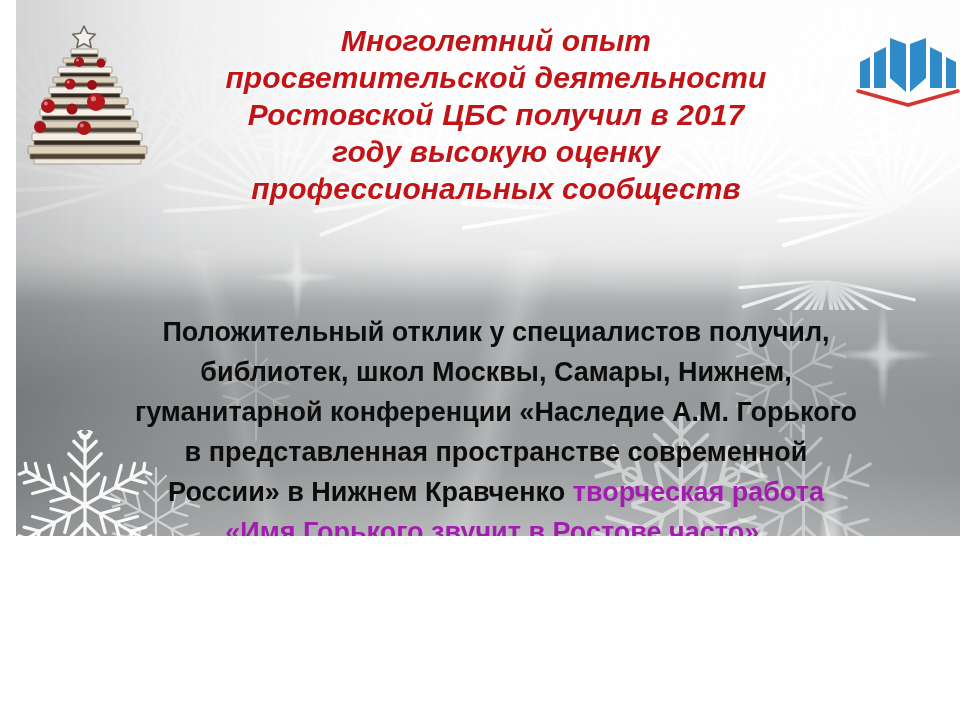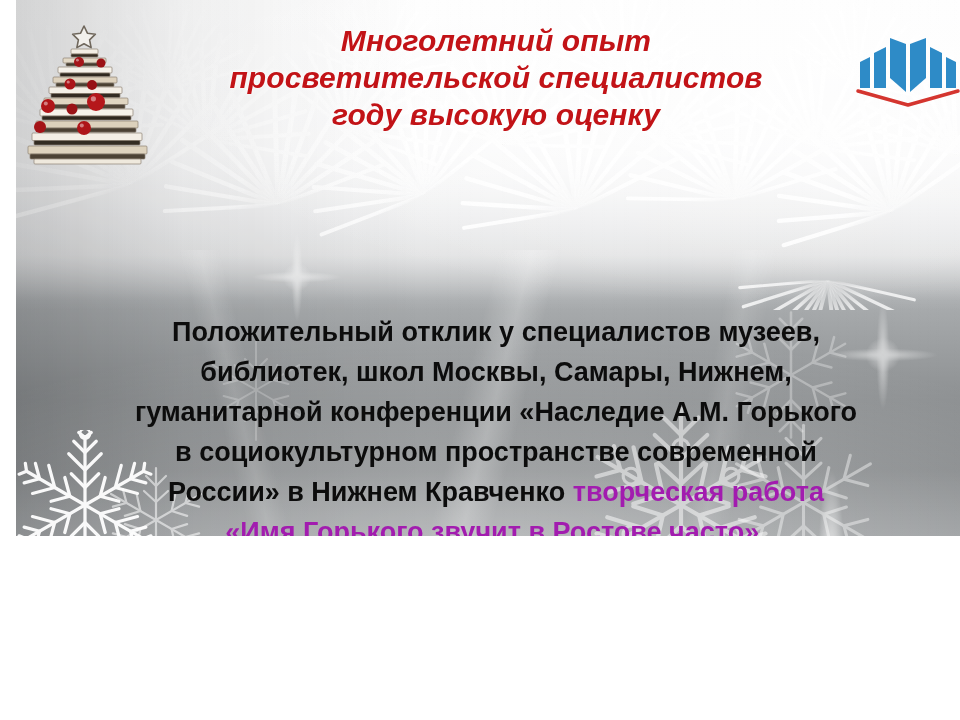"просветительской специалистов" span.ln { text: специалистов -> деятельности }
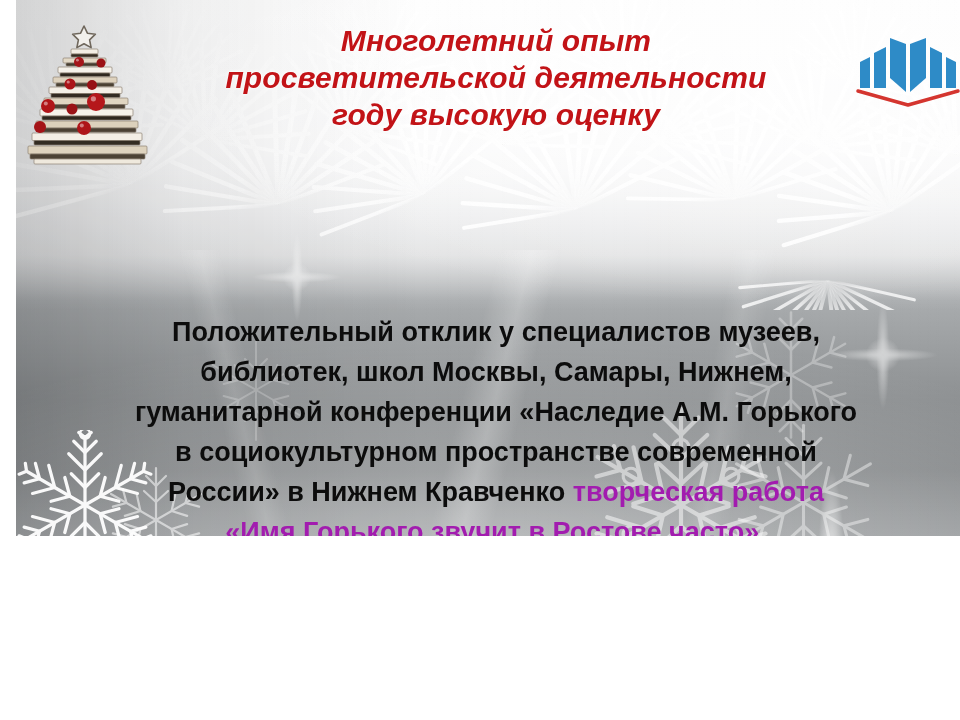"Ростовской ЦБС получил в 2017" span.ln { html: none -> <span>Ростовской ЦБС получил в 2017</span> }
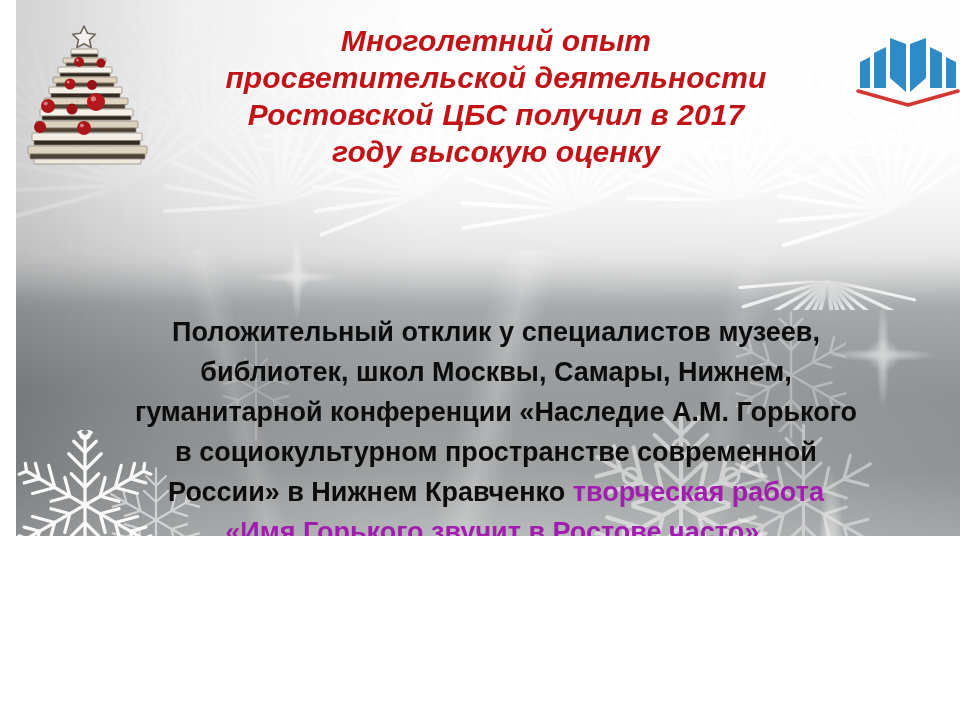"профессиональных сообществ" span.ln { html: none -> <span>профессиональных сообществ</span> }
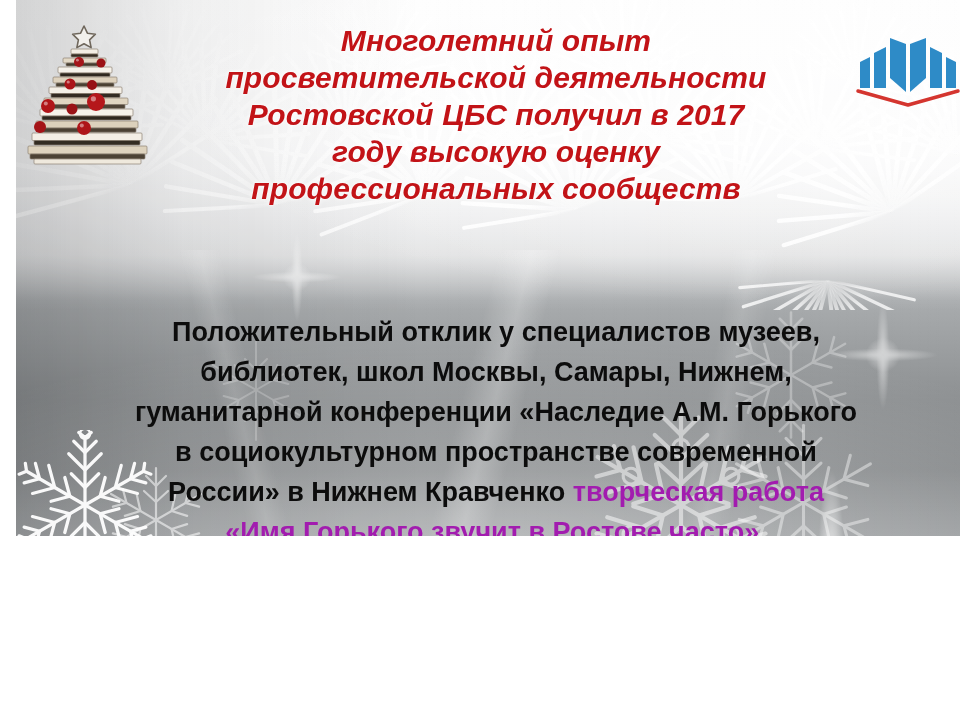"Положительный отклик у специалистов" span { text: музеев -> получил }
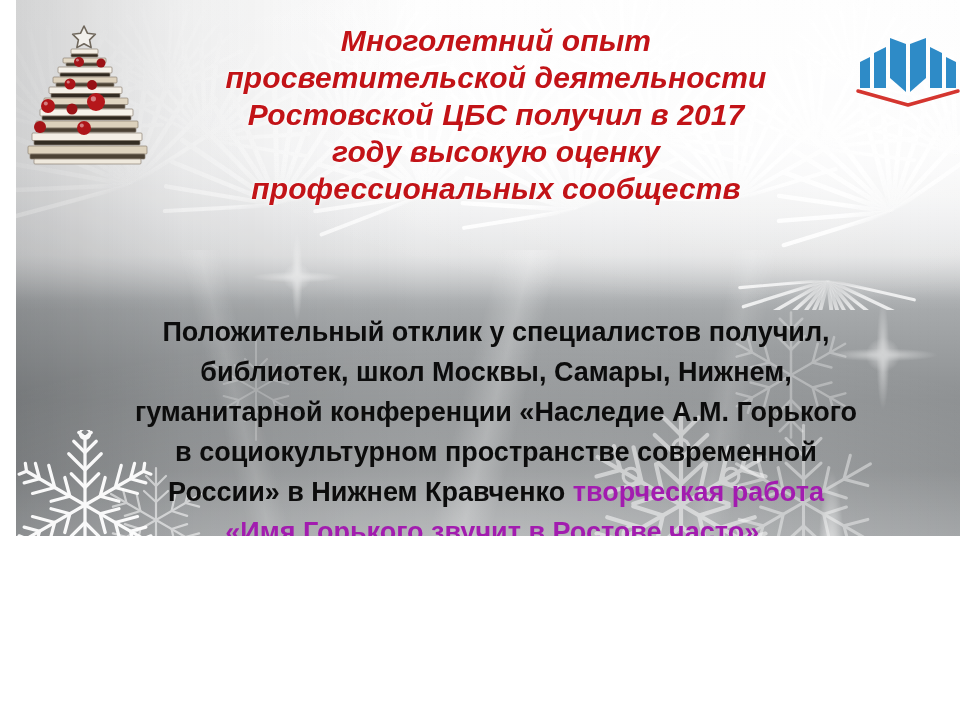"в социокультурном пространстве" span { text: социокультурном -> представленная }
